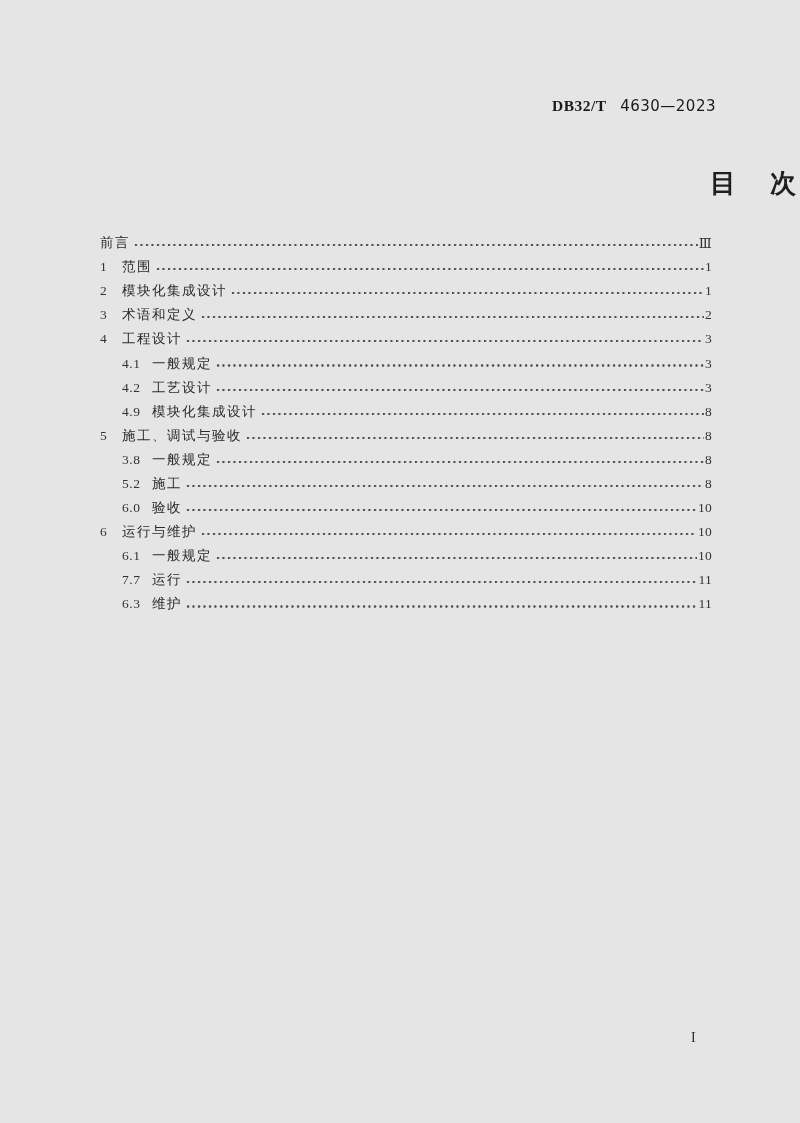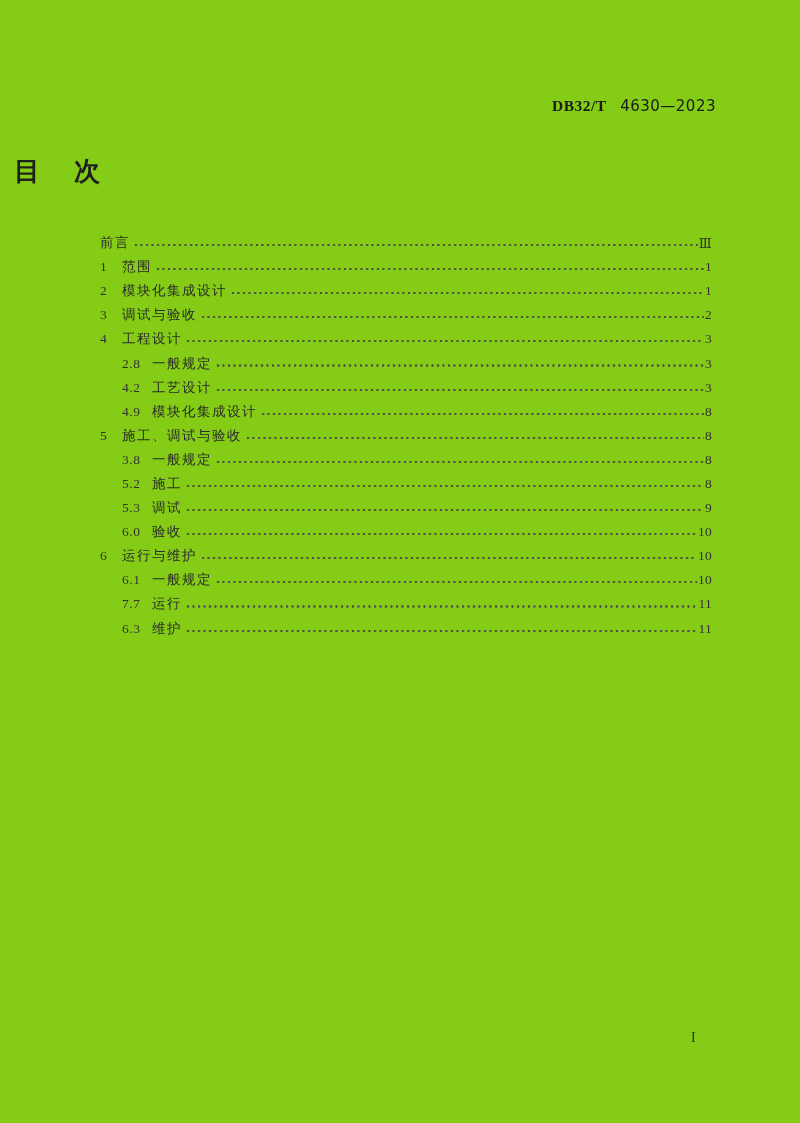"DB32/T 4630—2023" .page { background: #84cc16 -> #e5e5e5 }
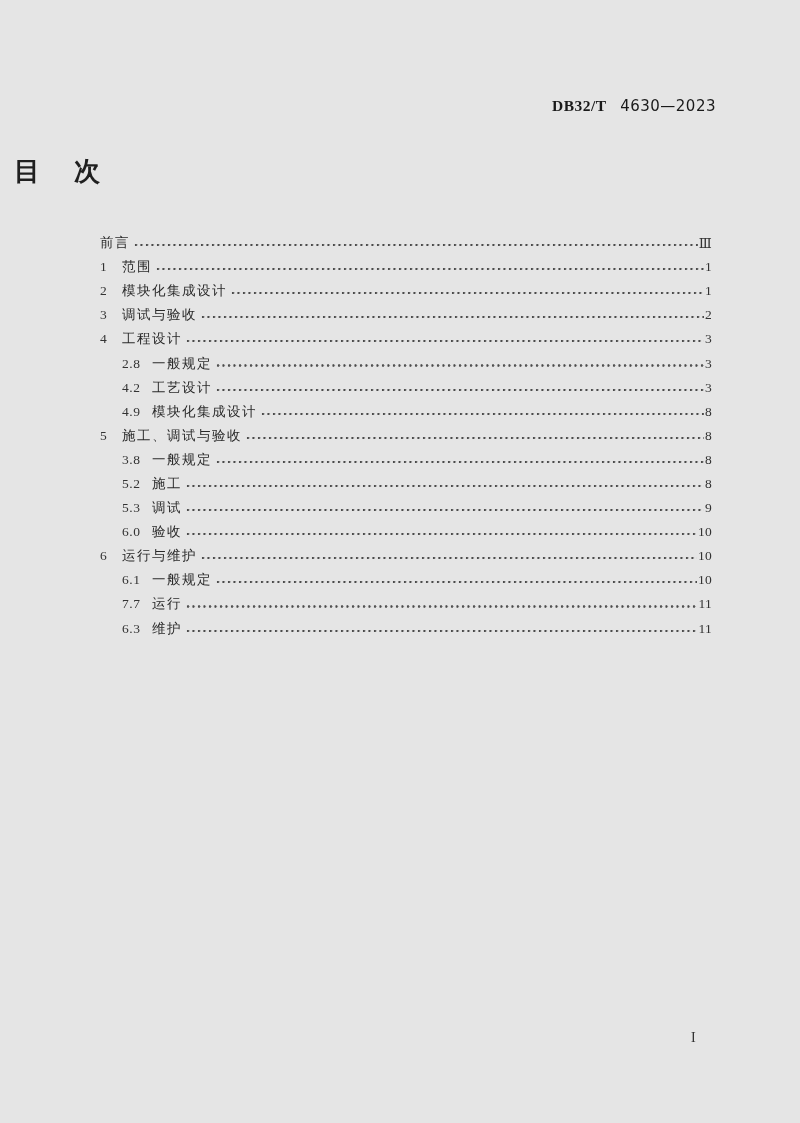"目 次" .page-title { text-align: left -> right; top: 154px -> 166px }
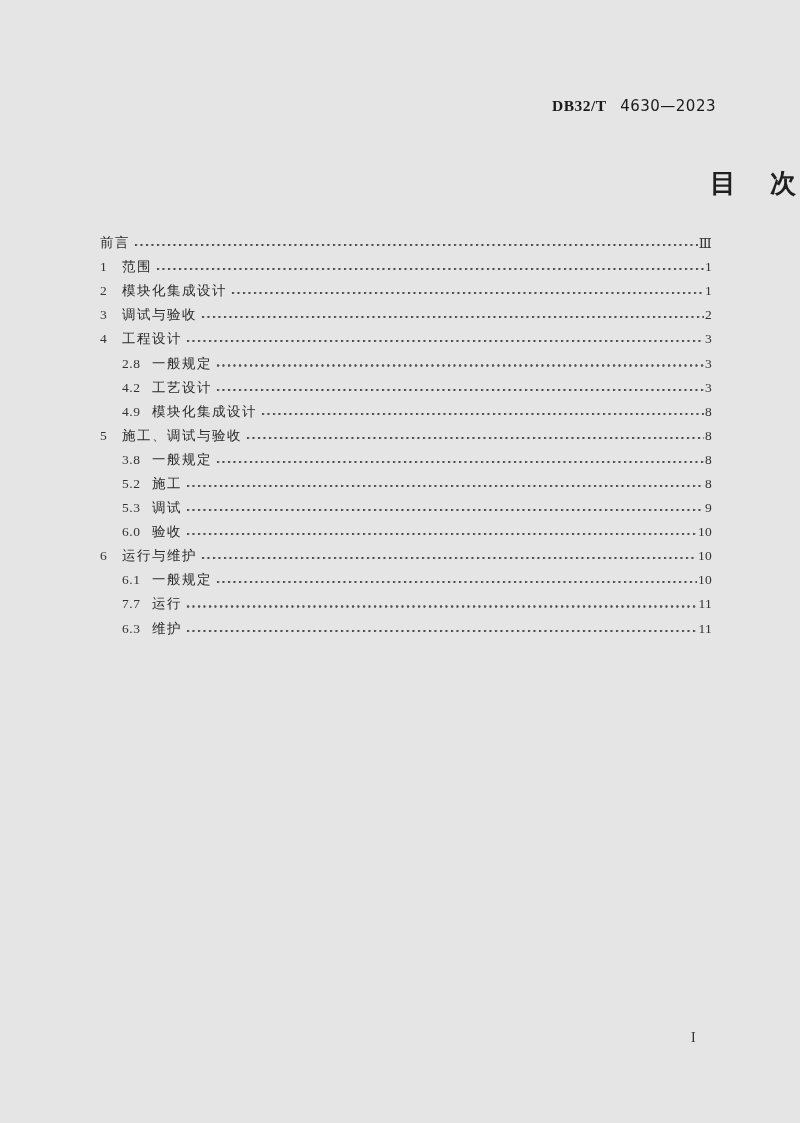"调试与验收" span.toc-label { text: 调试与验收 -> 术语和定义 }
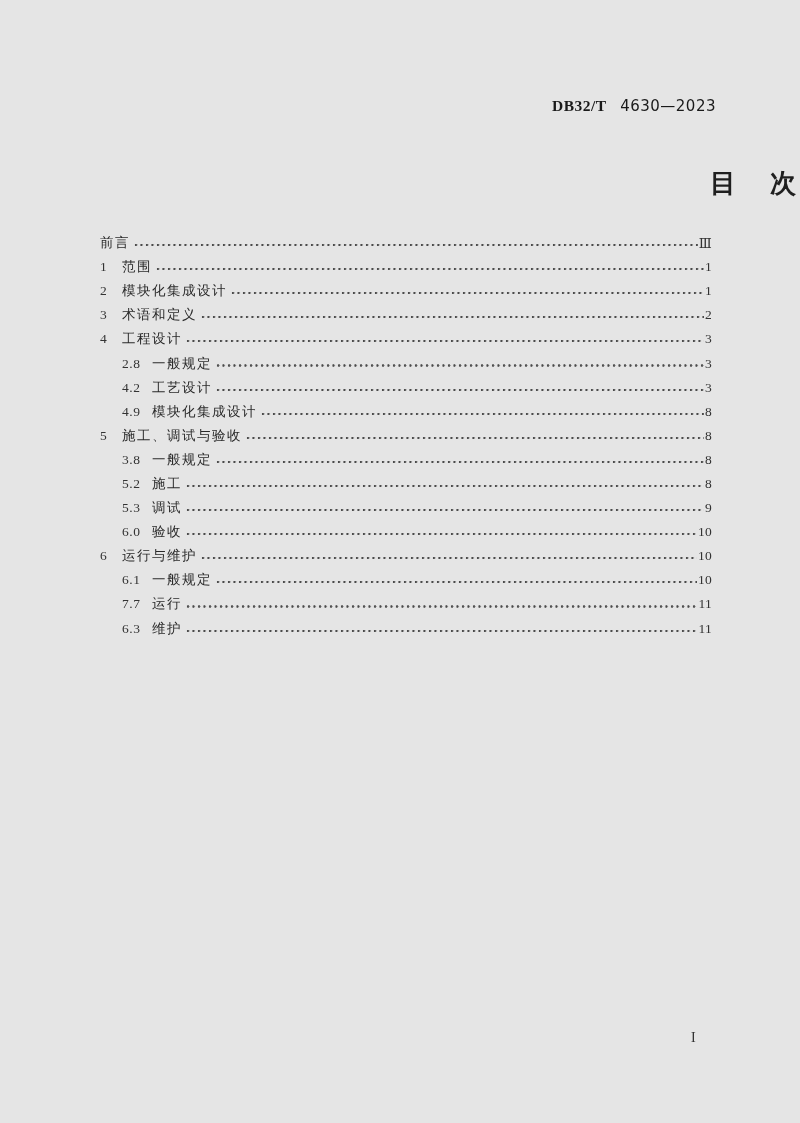"2.8" span.toc-num { text: 2.8 -> 4.1 }
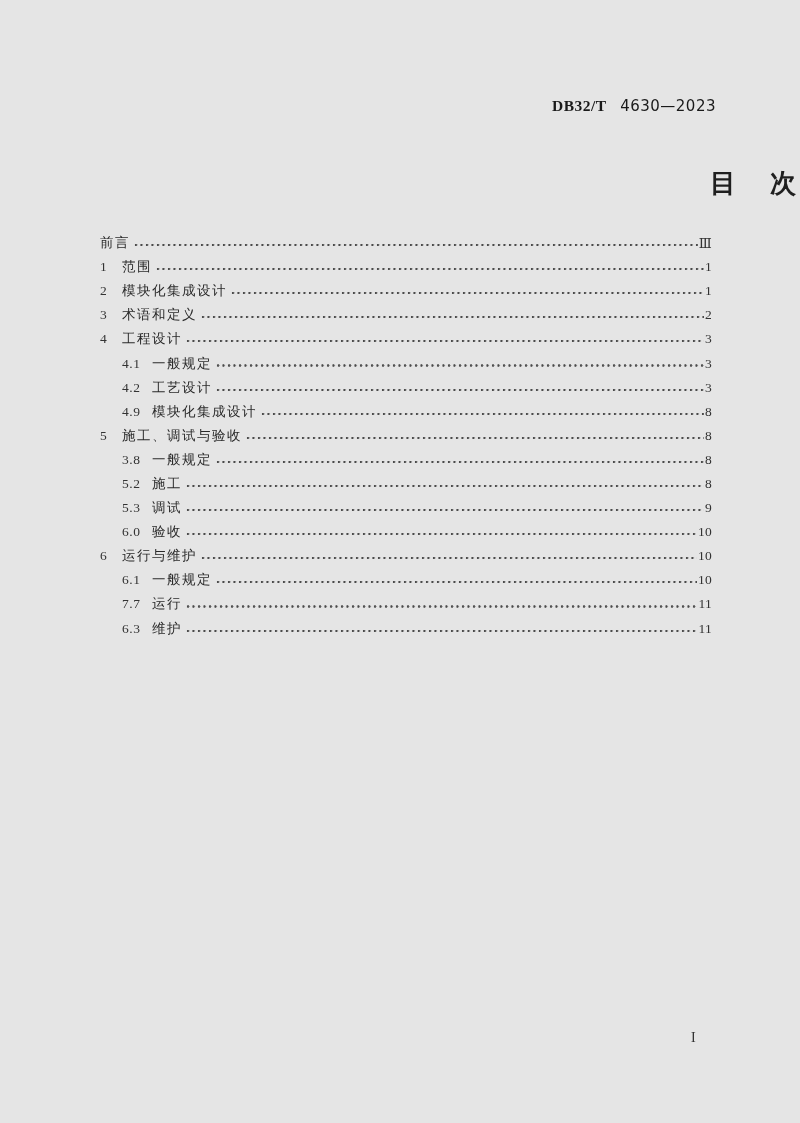"5.3" div.toc-row { html: <div> <span>5.3</span> <span>调试</span> <span></span> <span>9</span> </div> -> none }
